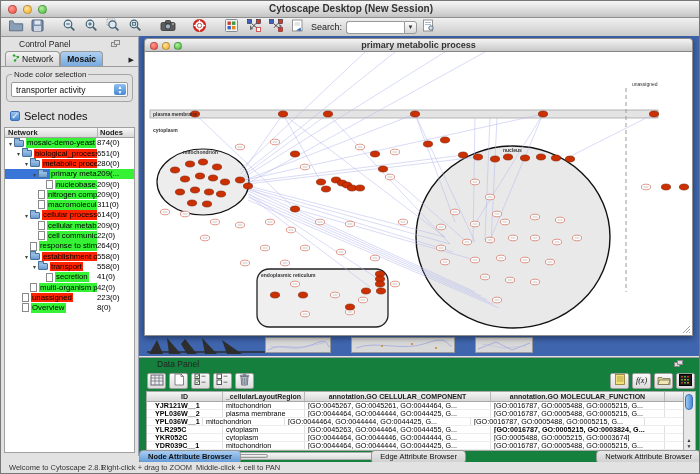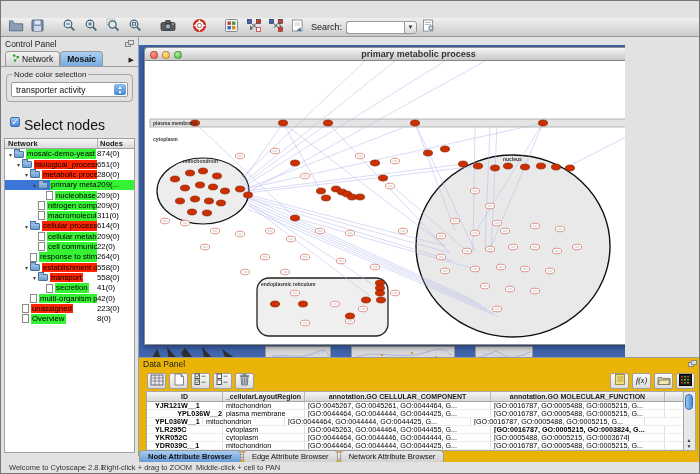"Cytoscape Desktop (New Session)" div.titlebar { html: none -> <div> <div> <div></div> <div></div> <div></div> </div> <span>Cytoscape Desktop (New Session)</span> </div> }
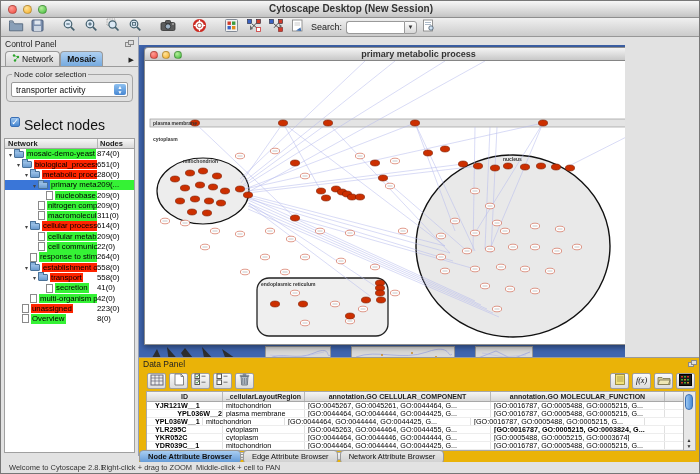"Control Panel" .panel-header { padding: 0 4px -> 0 18px }
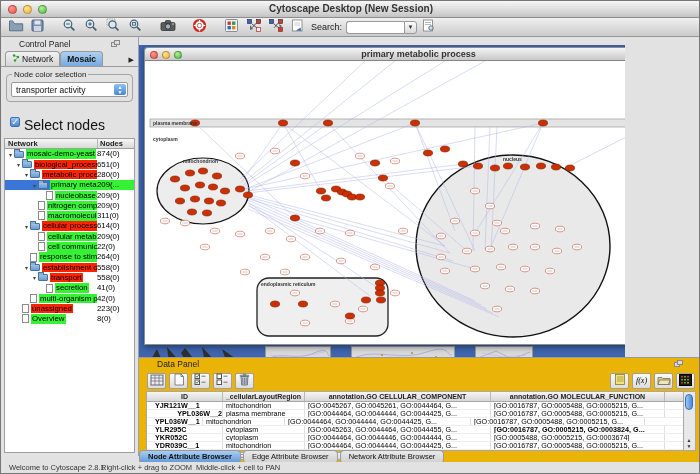"primary metabolic process" .desktop { top: 44px -> 35px; width: 486px -> 562px }
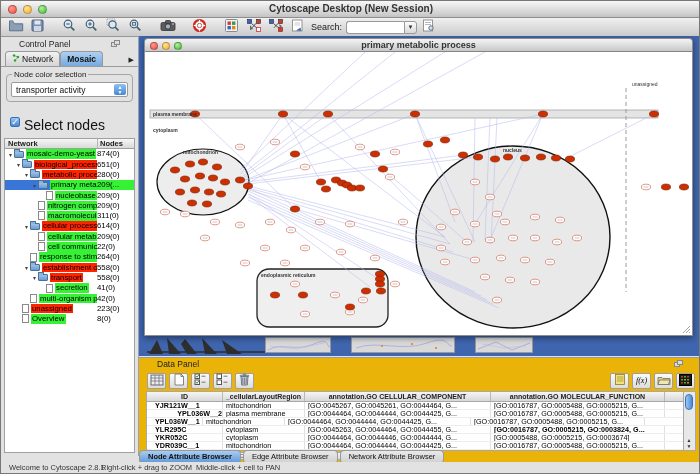"Select nodes" .checkbox-label { font-size: 14px -> 11px; margin-top: 7px -> none }
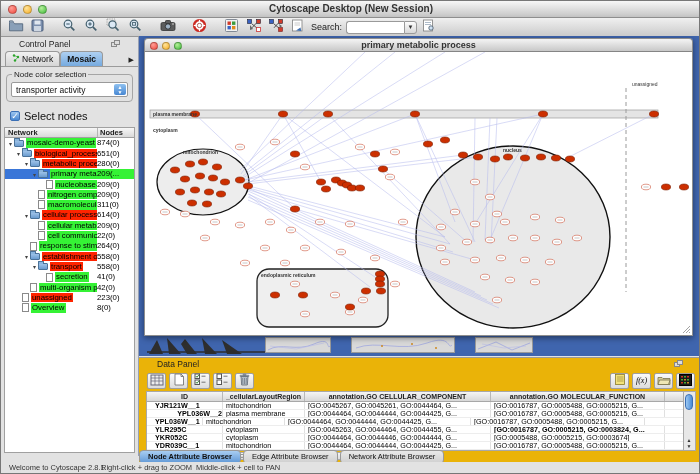"Data Panel" .data-panel { background: #eab308 -> #15803d }
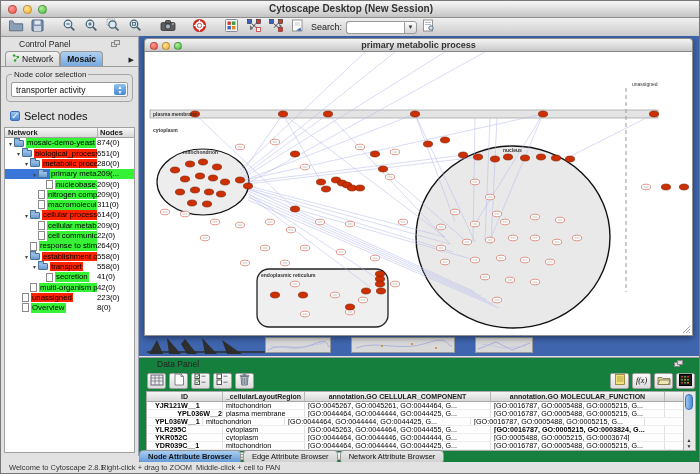"YPL036W__2" span.dp-td { text-align: right -> none }
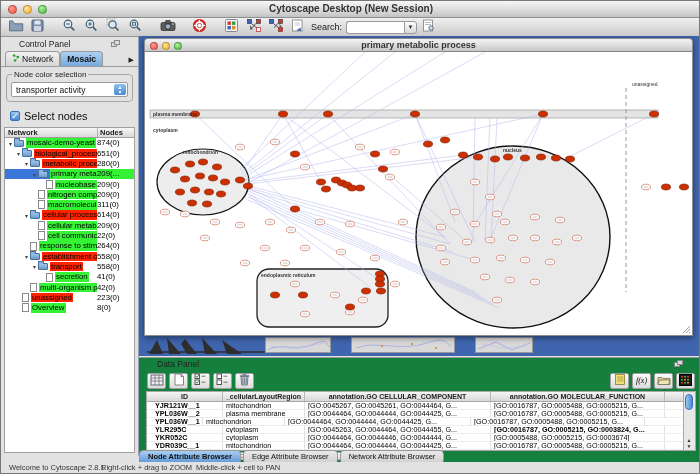"Node Attribute Browser" .dp-tabs { justify-content: flex-start -> space-between; right: 12px -> 0 }
